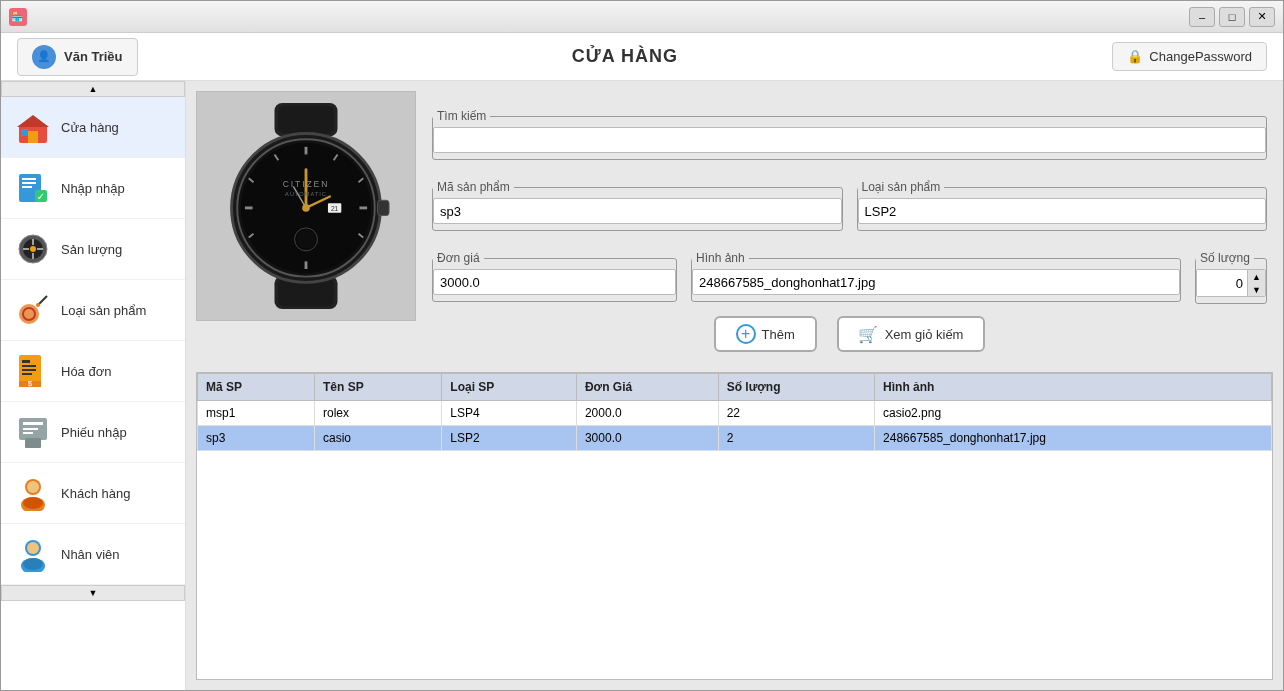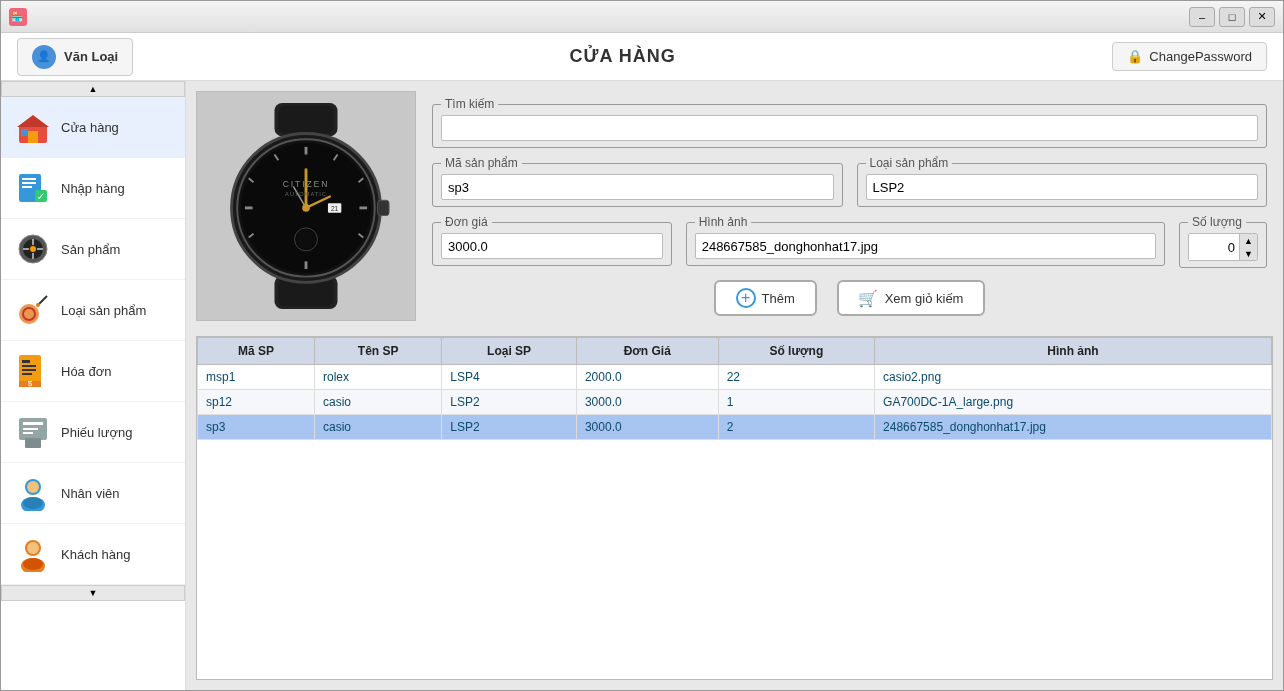"Văn Loại" span { text: Loại -> Triều }
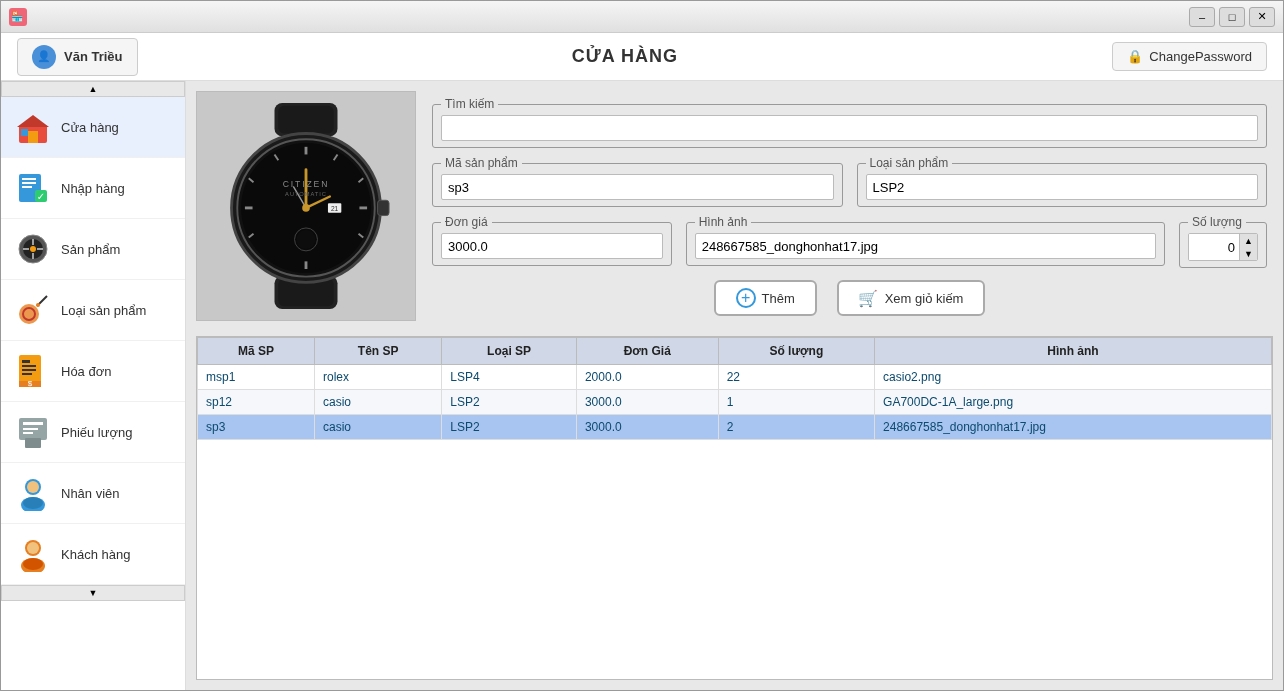"Tìm kiếm" fieldset { margin-top: none -> 12px; padding: 4px 8px 6px -> 4px 0 6px }
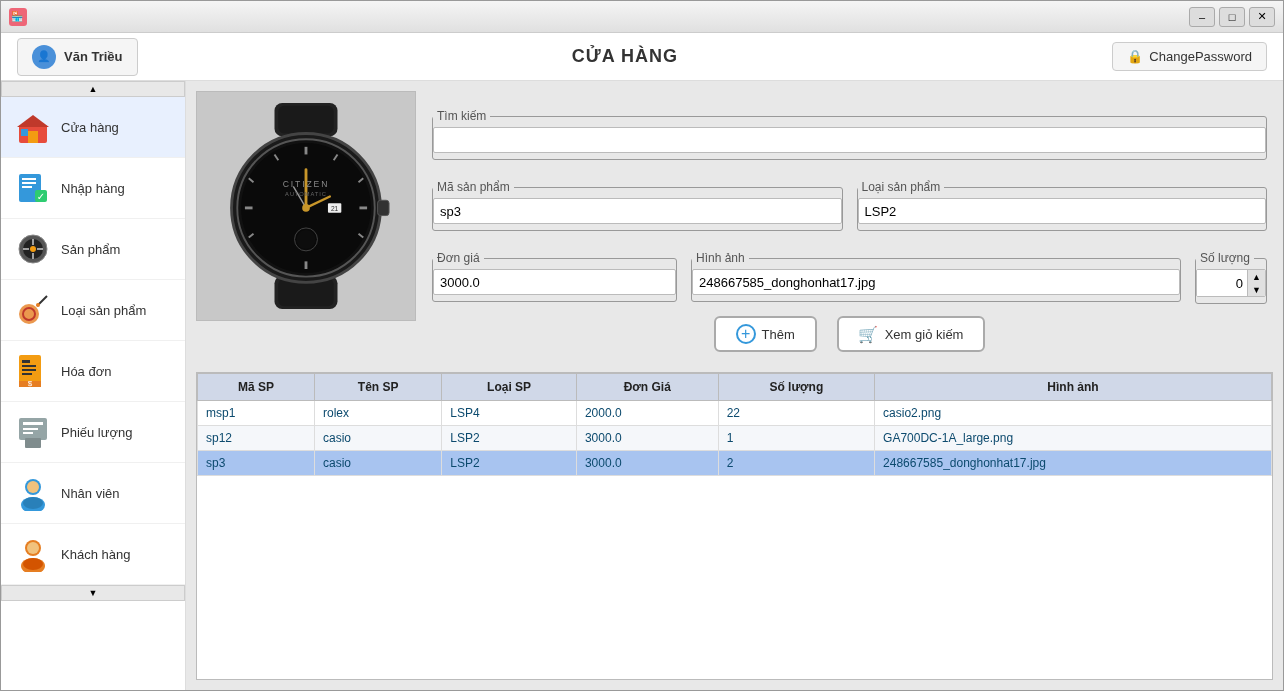"Nhập hàng" span.sidebar-label { text: hàng -> nhập }
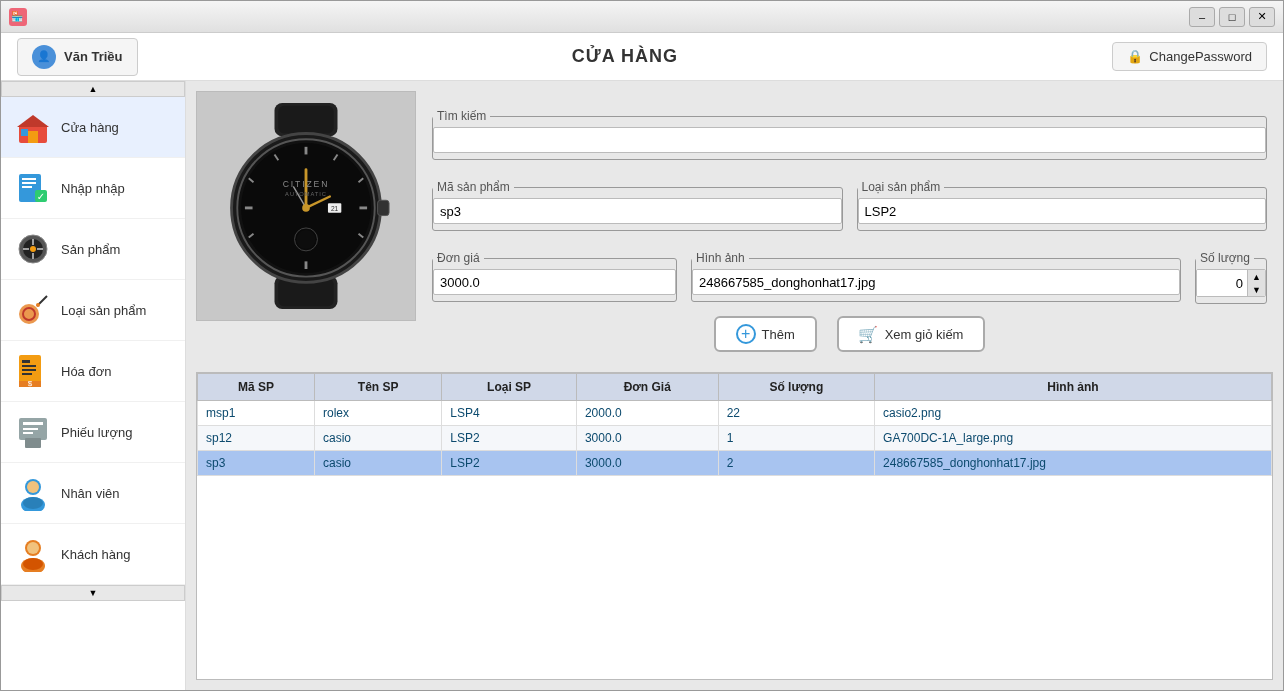"Sản phẩm" span.sidebar-label { text: phẩm -> lượng }
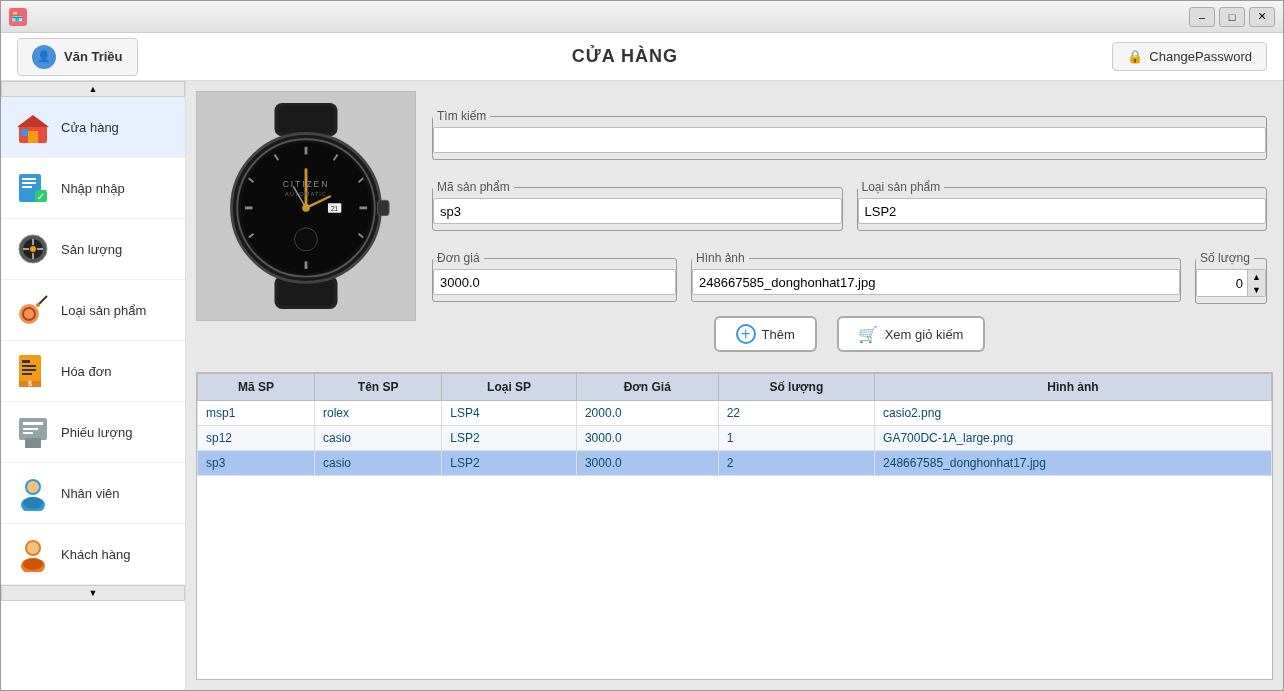"Mã SP" th { text-align: center -> left }
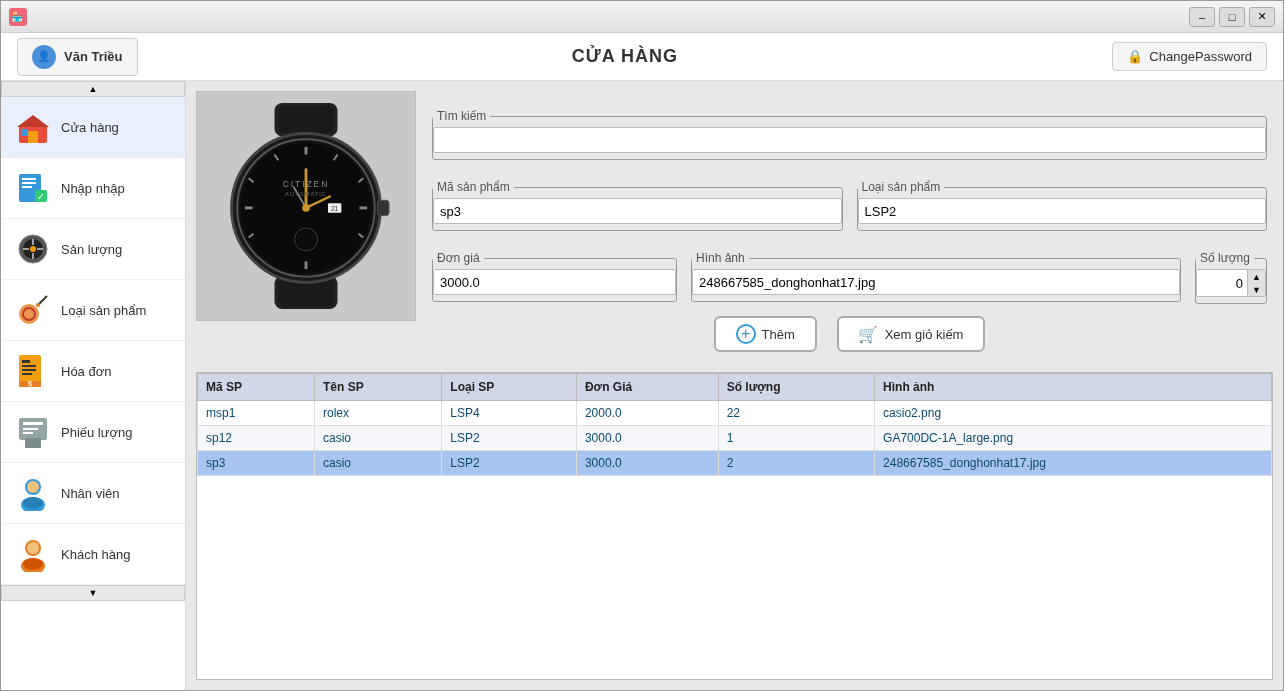"msp1" td { color: #0c4a6e -> #000000 }
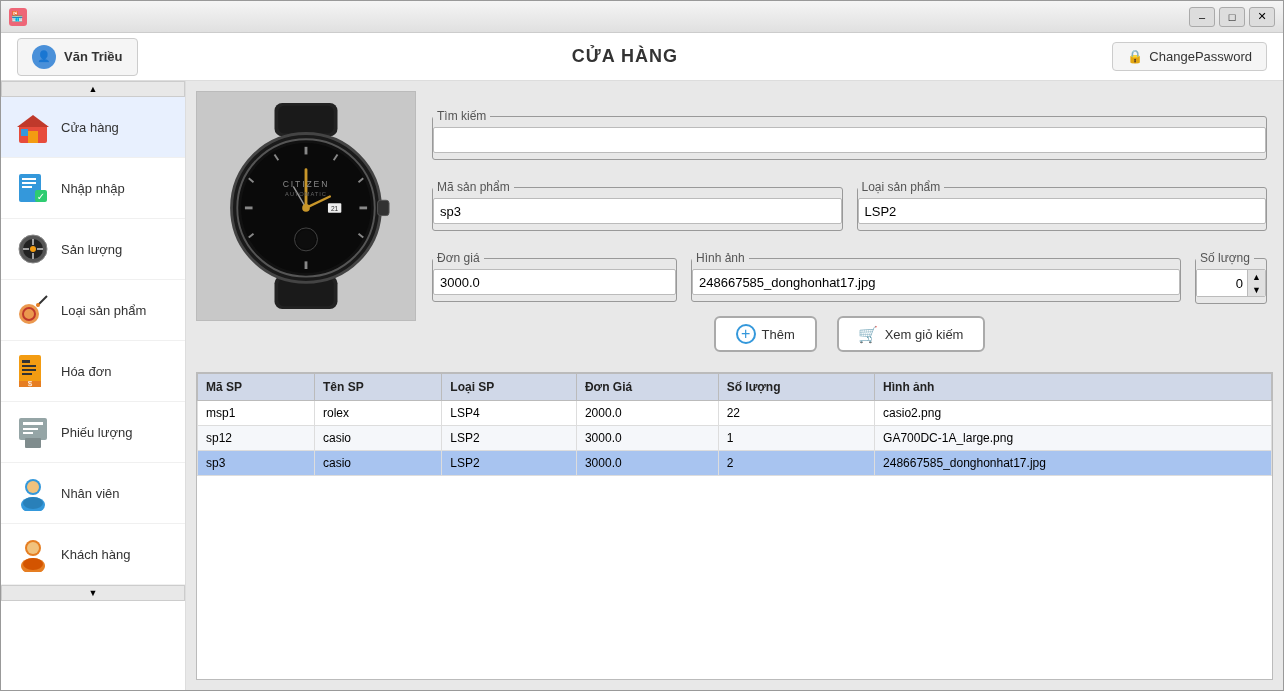"Phiếu lượng" span.sidebar-label { text: lượng -> nhập }
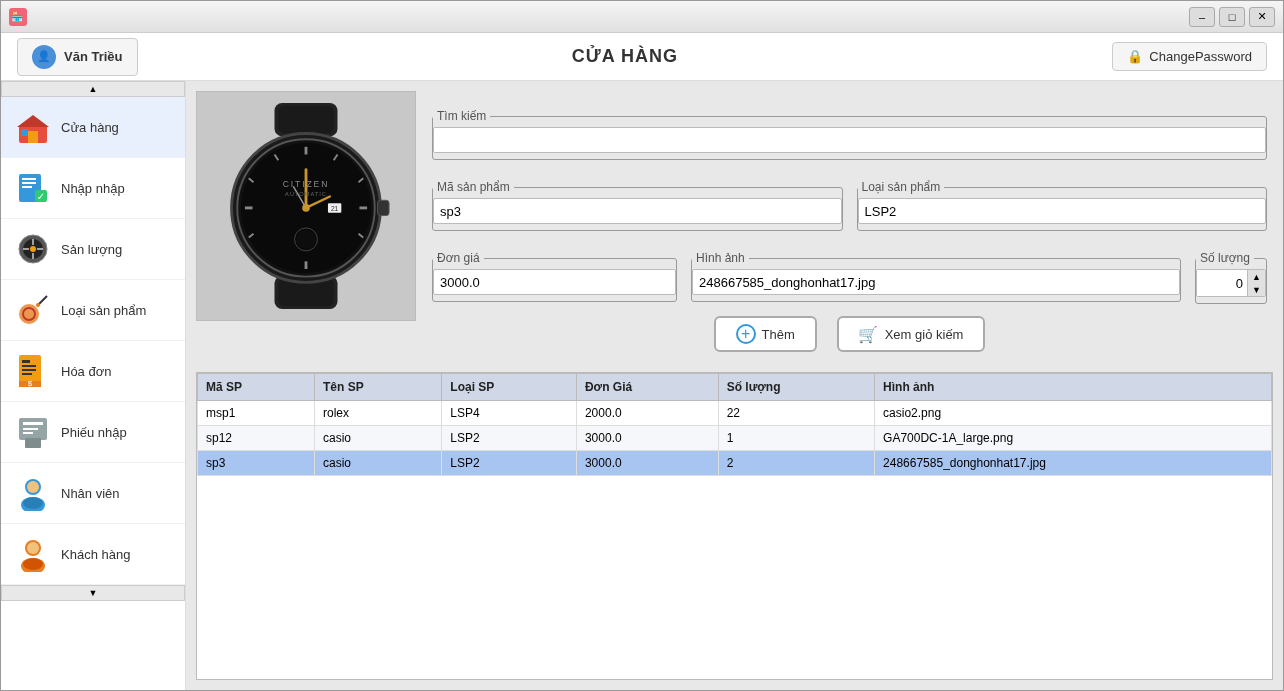"sp12" tr { html: <tr> <td>sp12</td> <td>casio</td> <td>LSP2</td> <td>3000.0</td> <td>1</td> <td>GA700DC-1A_large.png</td> </tr> -> none }
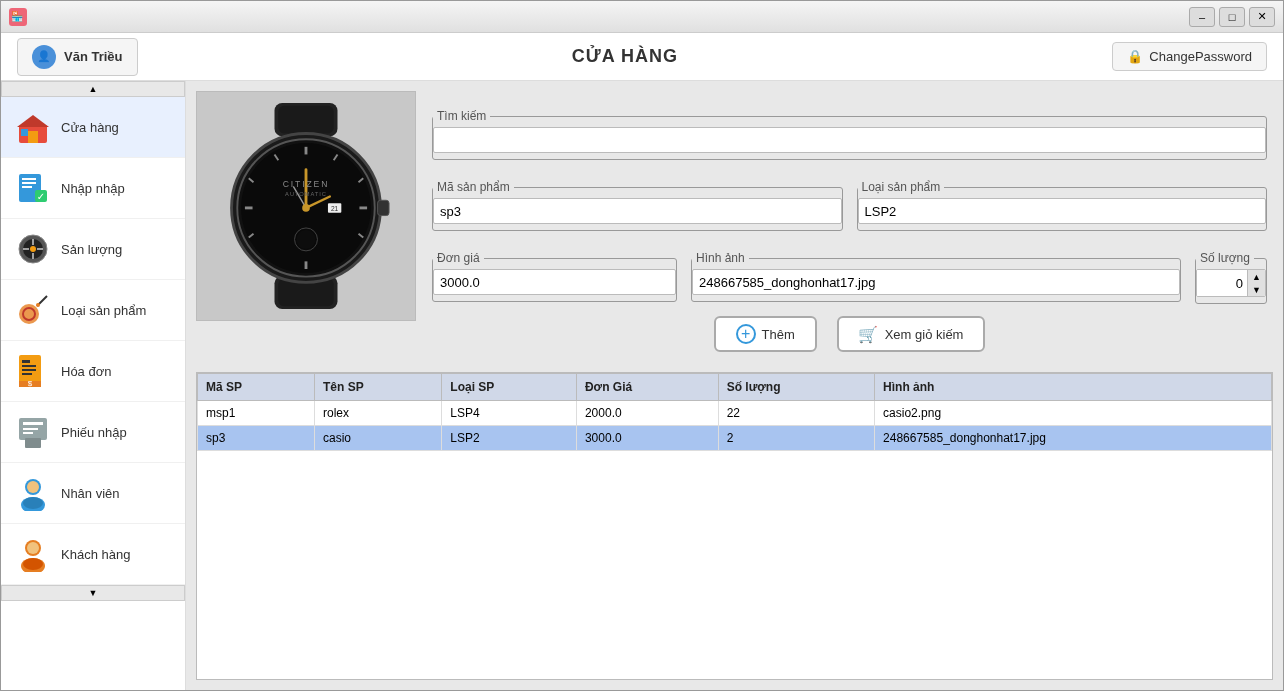"Nhân viên" div.sidebar-item { order: before "Khách hàng" -> after "Khách hàng" }
